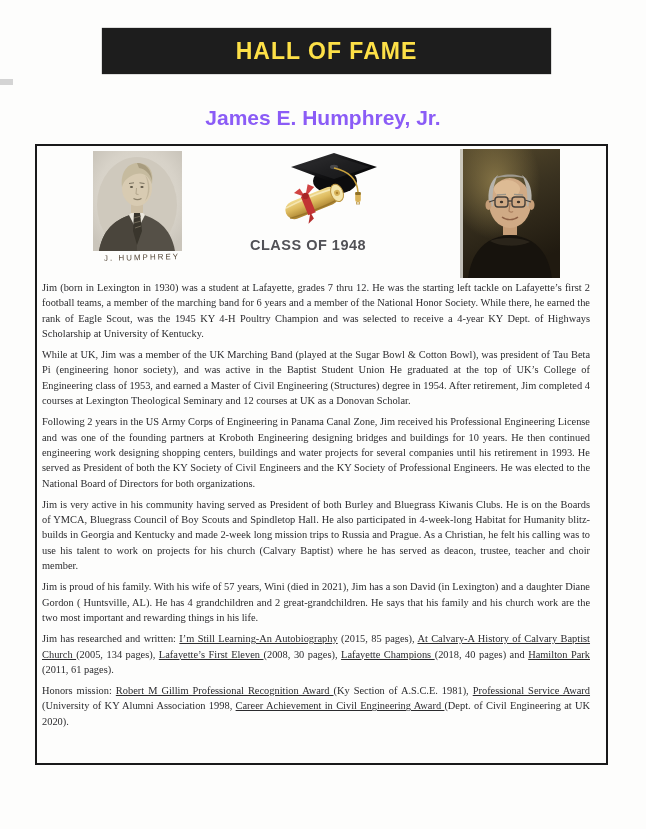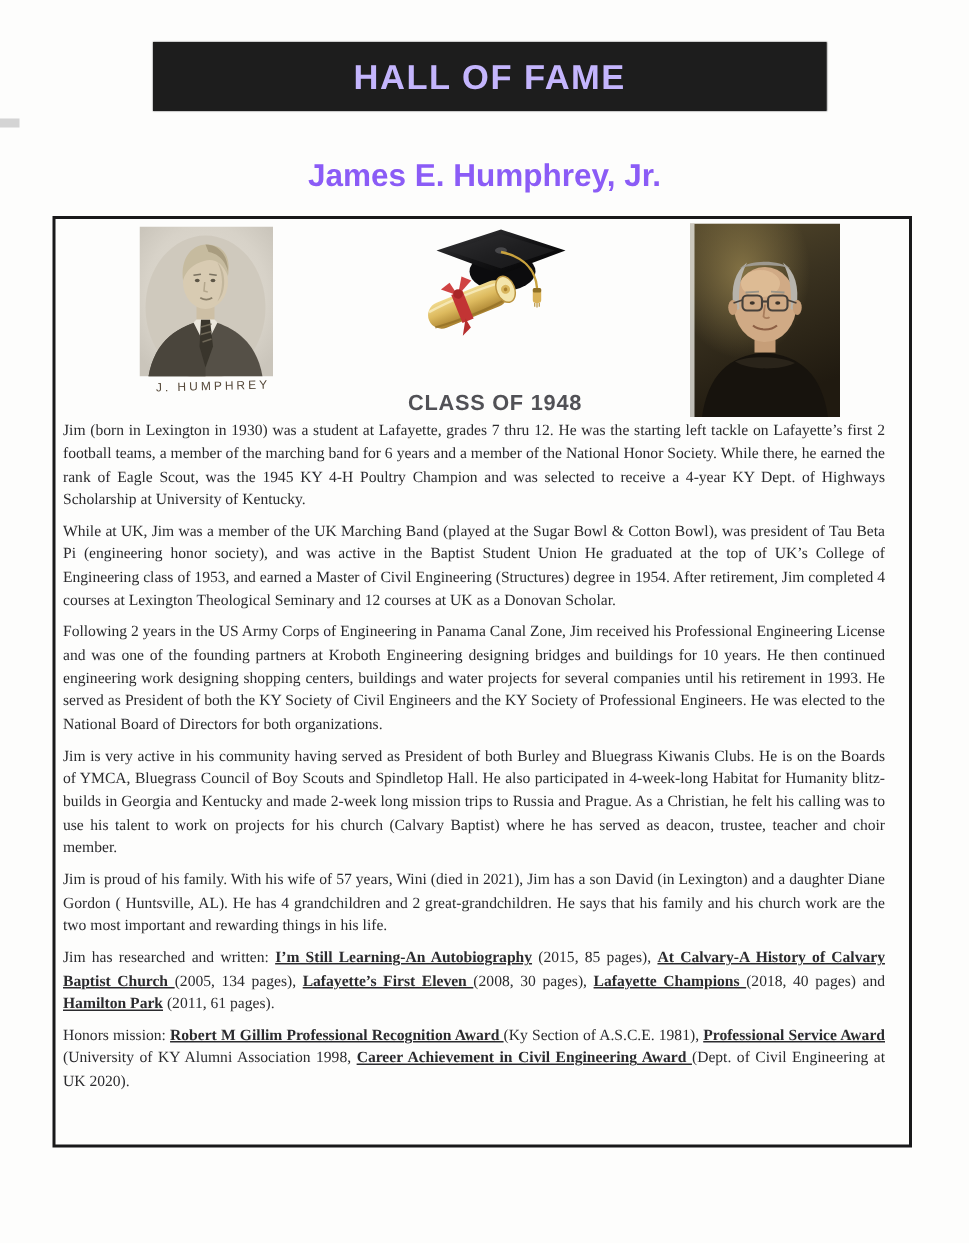"HALL OF FAME" .banner span { color: #c4b5fd -> #fde047 }
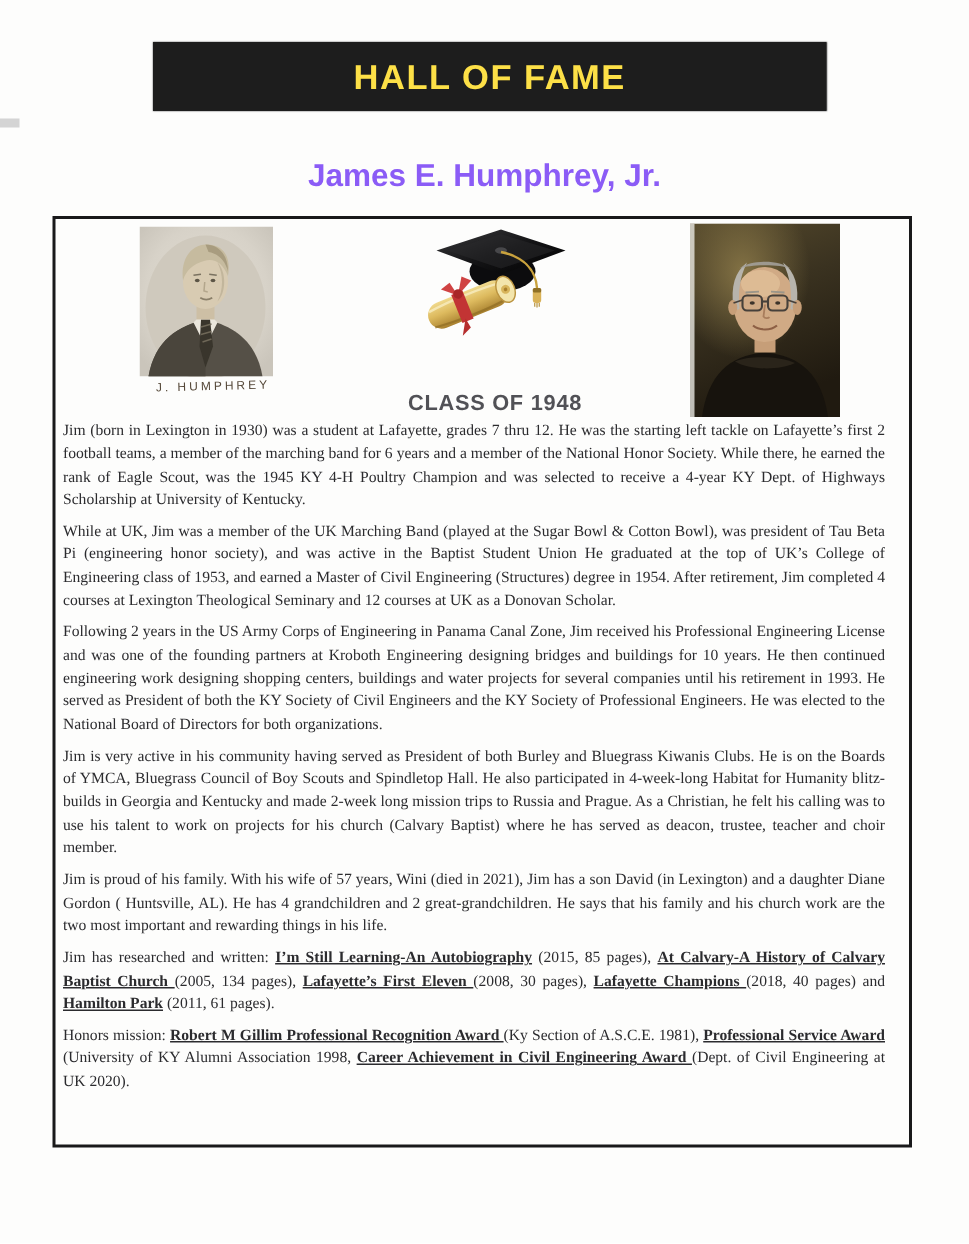"CLASS OF 1948" .class-label { margin-top: 24px -> none; text-align: center -> none }
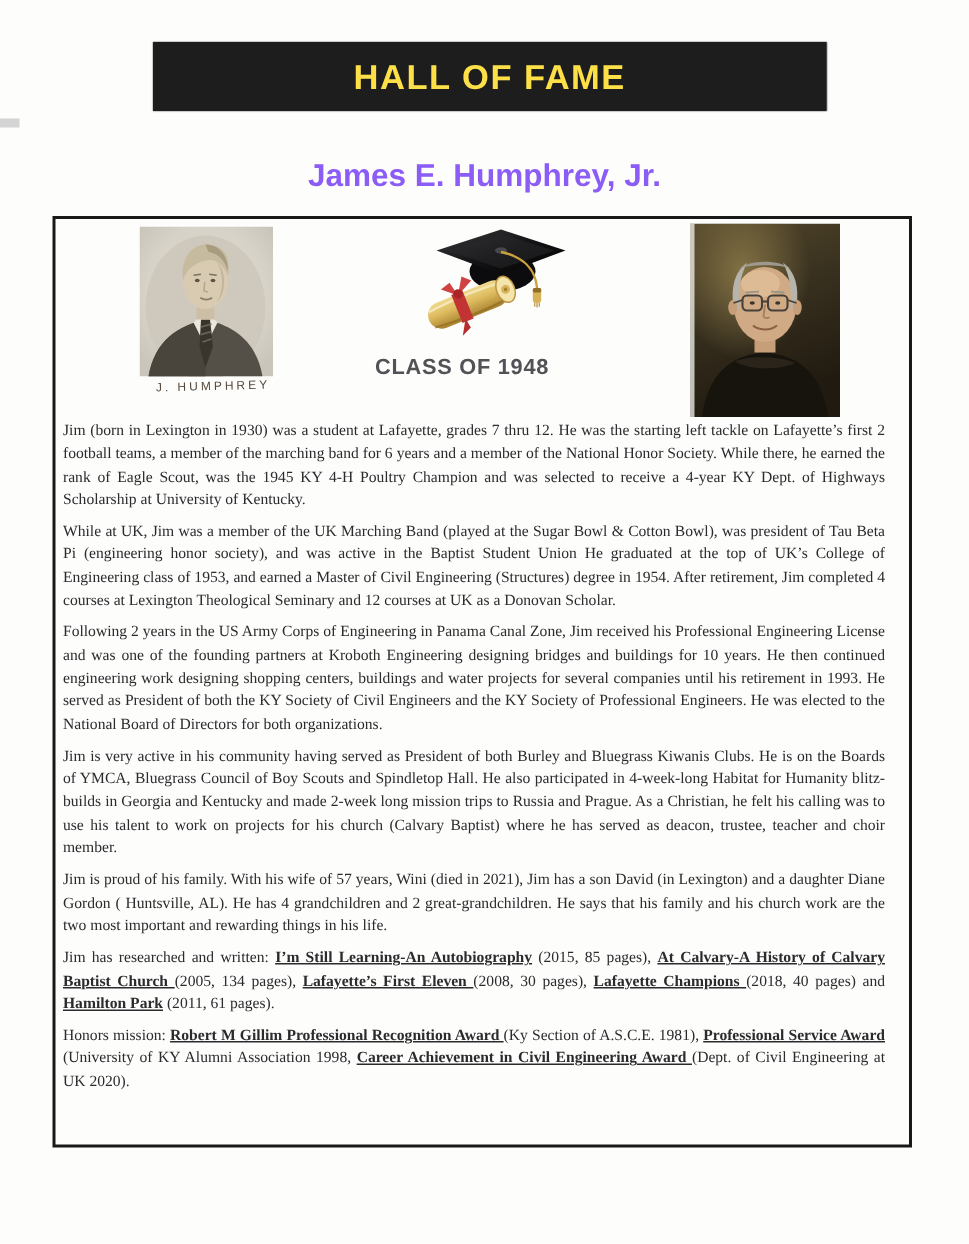"I’m Still Learning-An Autobiography" .u { font-weight: bold -> none }
